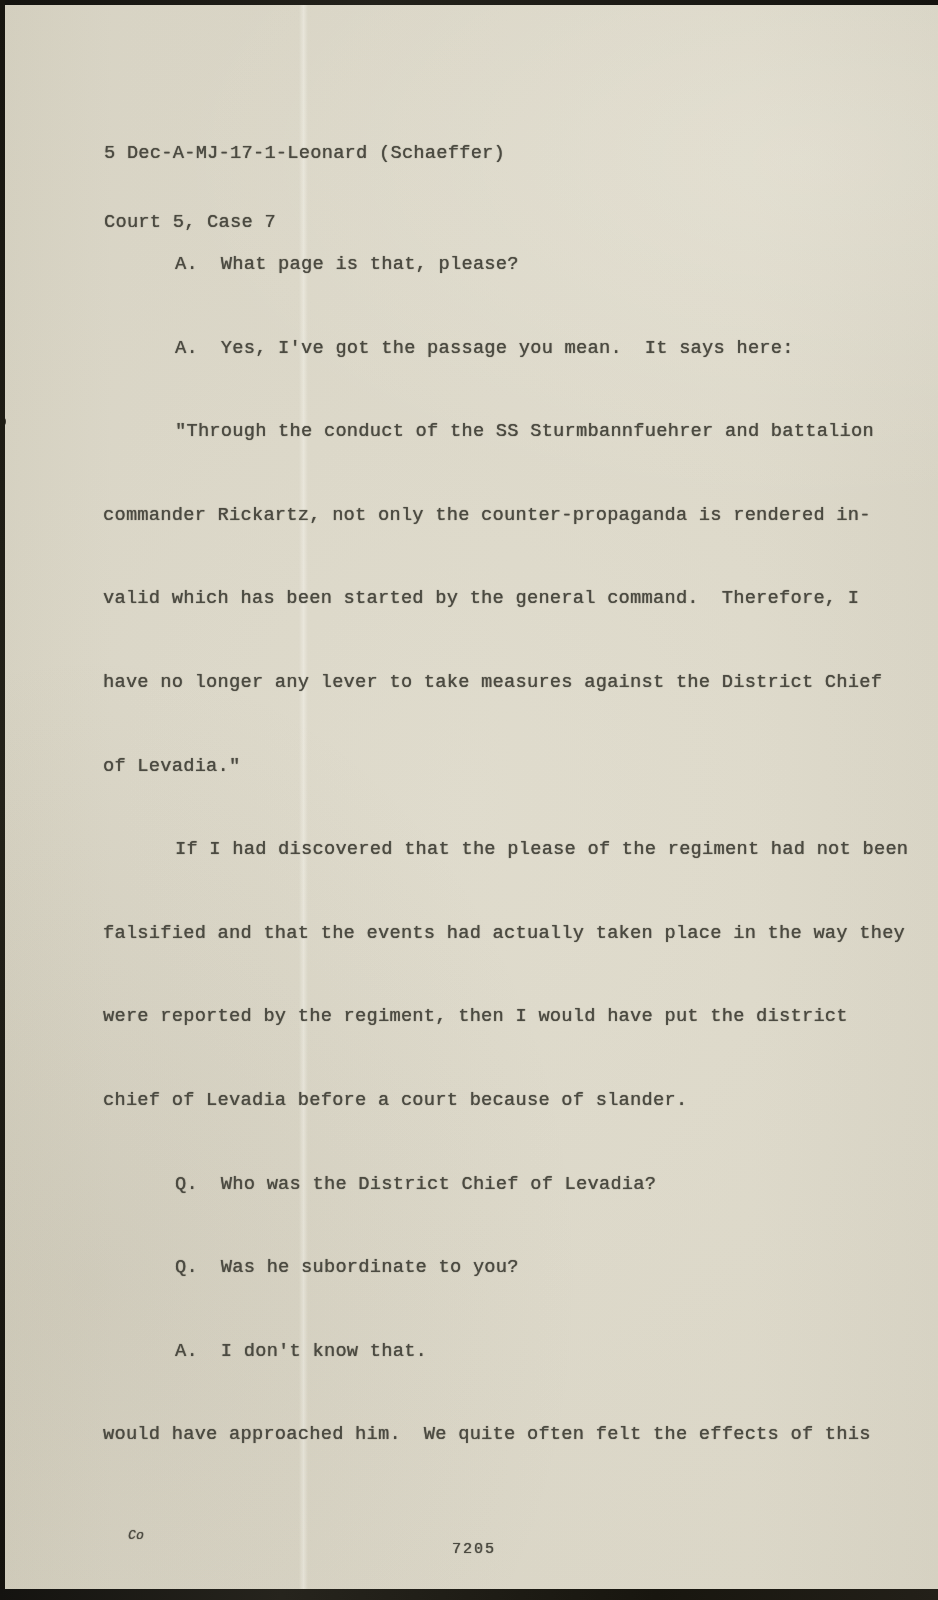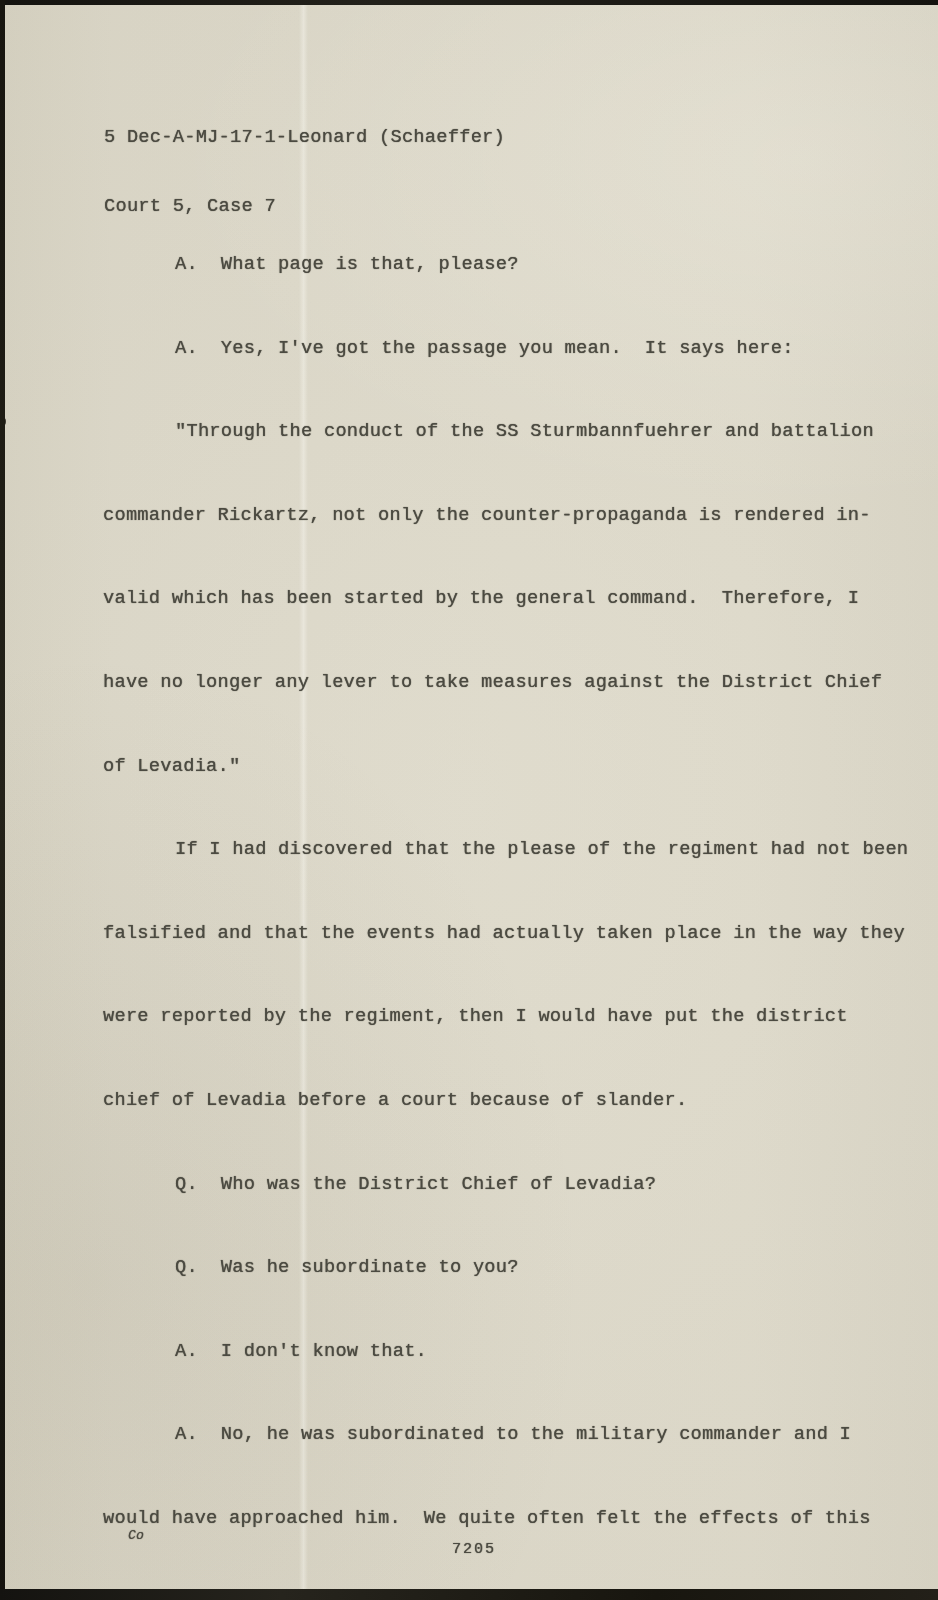"5 Dec-A-MJ-17-1-Leonard (Schaeffer)" .header { top: 80px -> 96px }
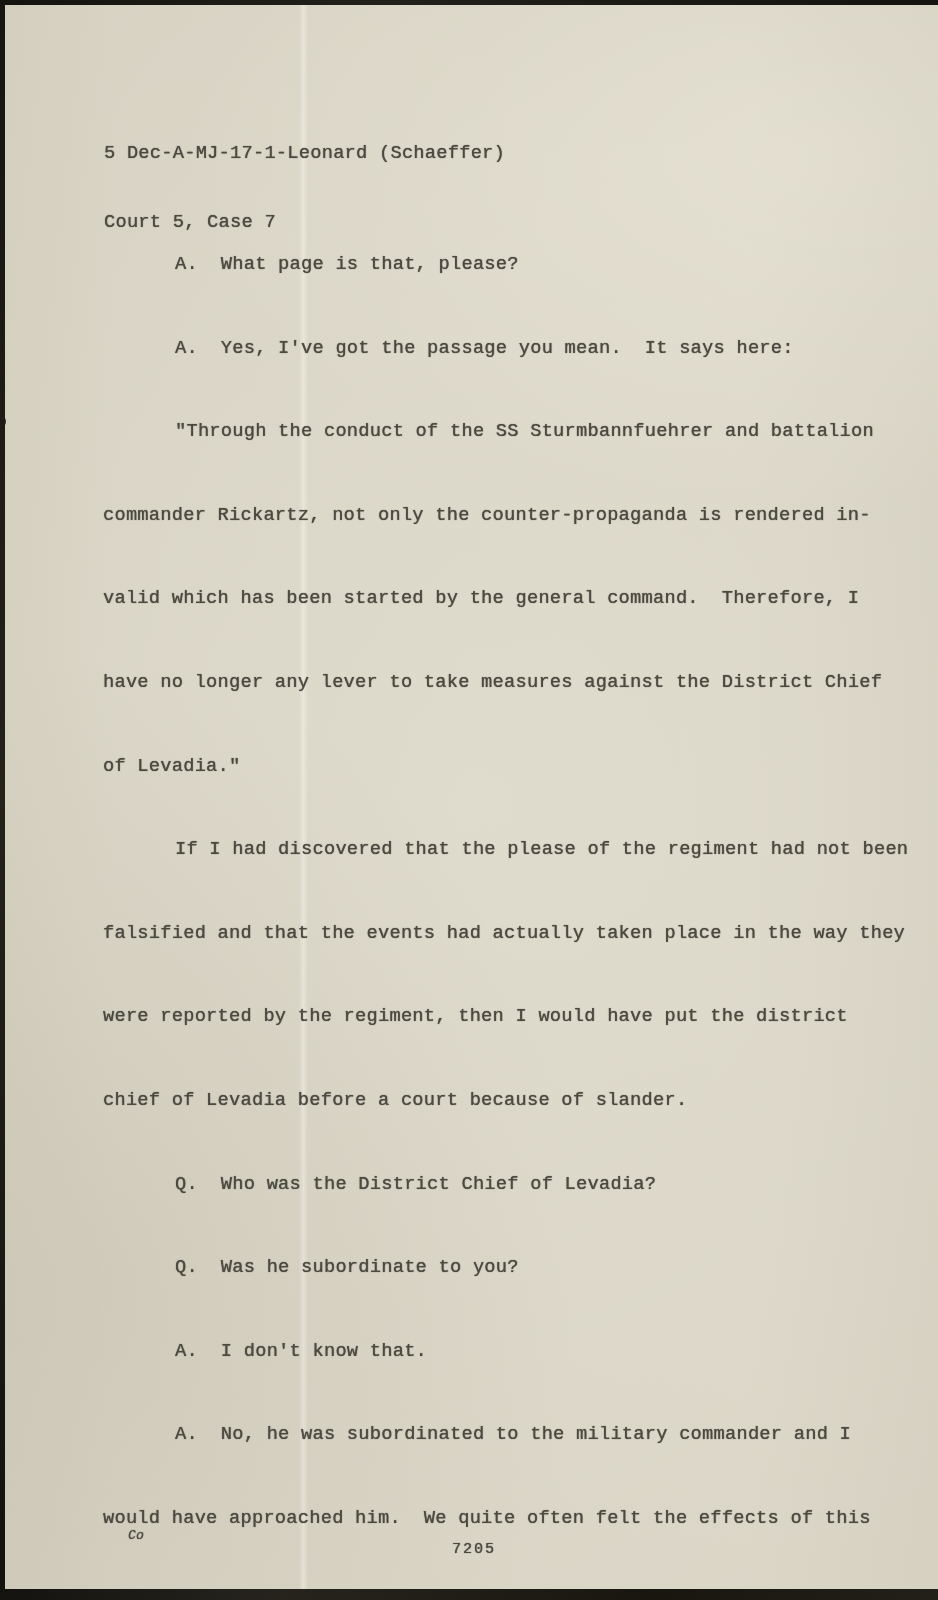"A. No, he was subordinated" div.line { html: <div>A. No, he was subordinated to the military commander and I</div> -> none }
